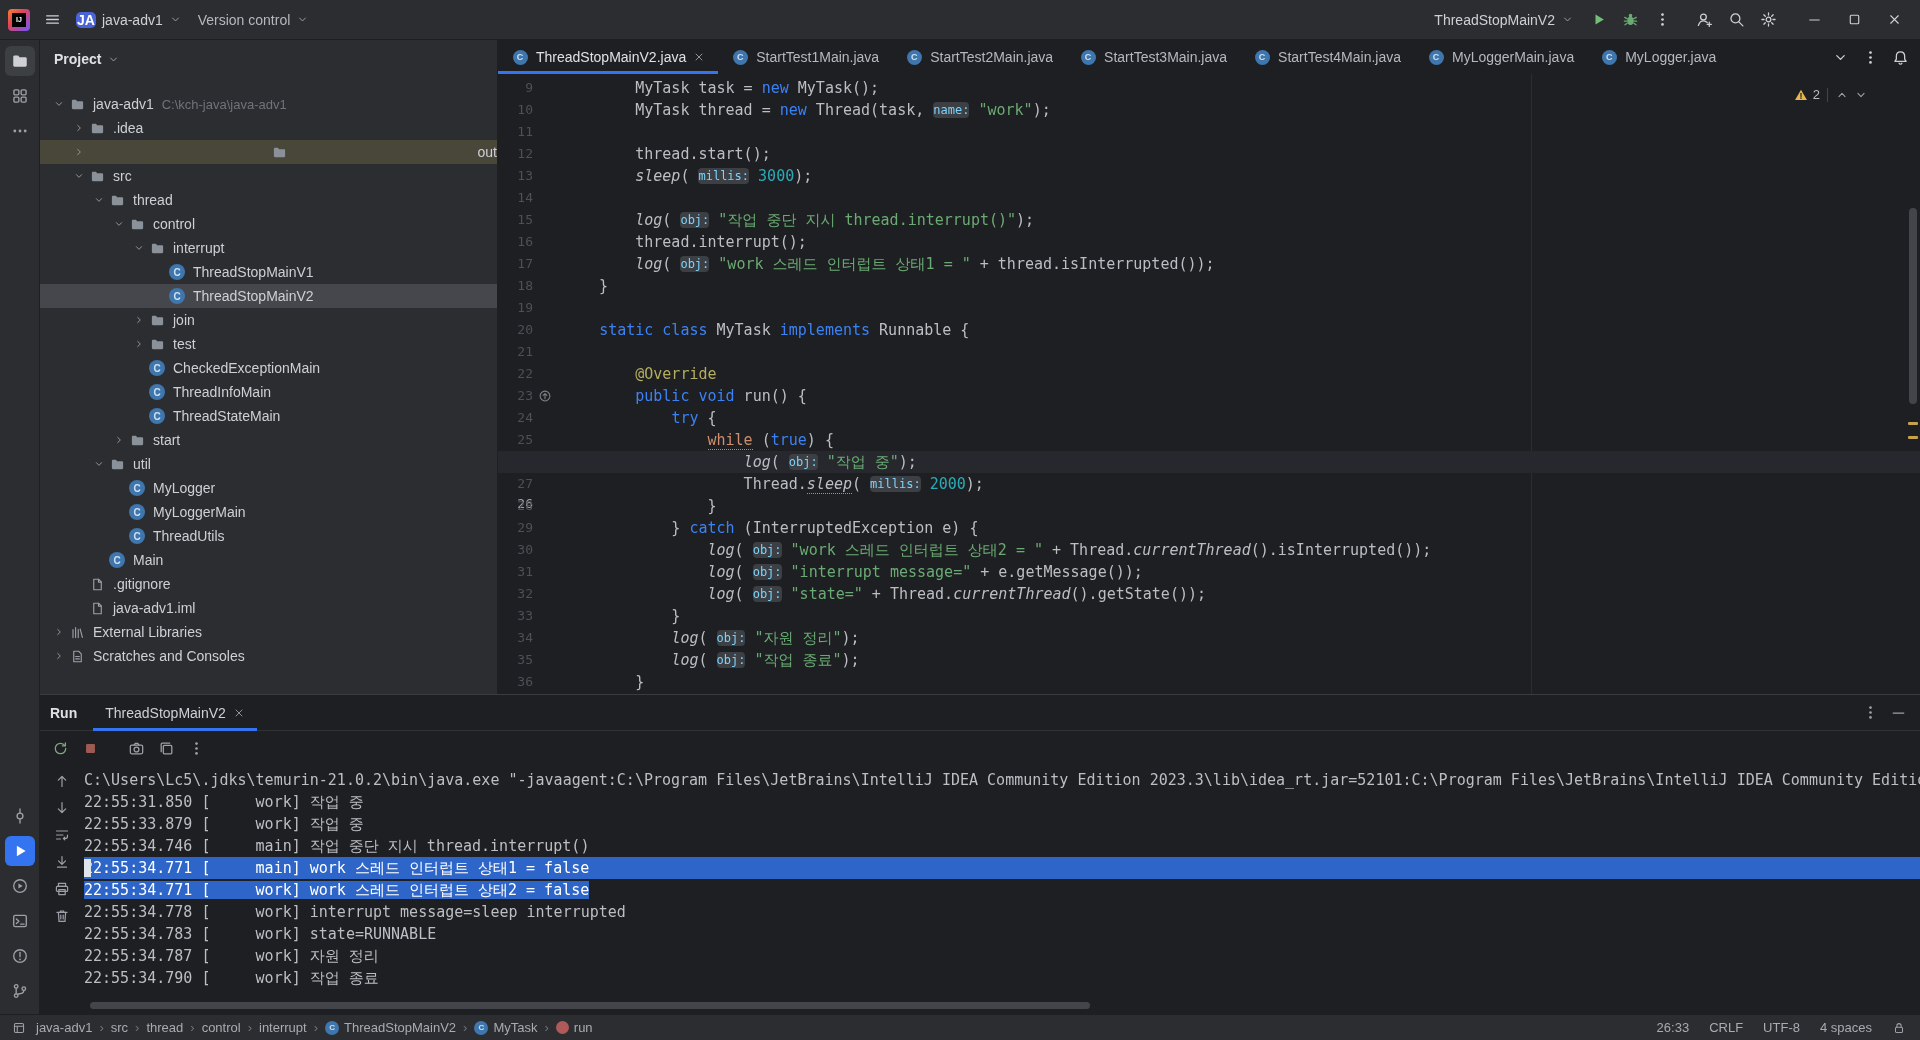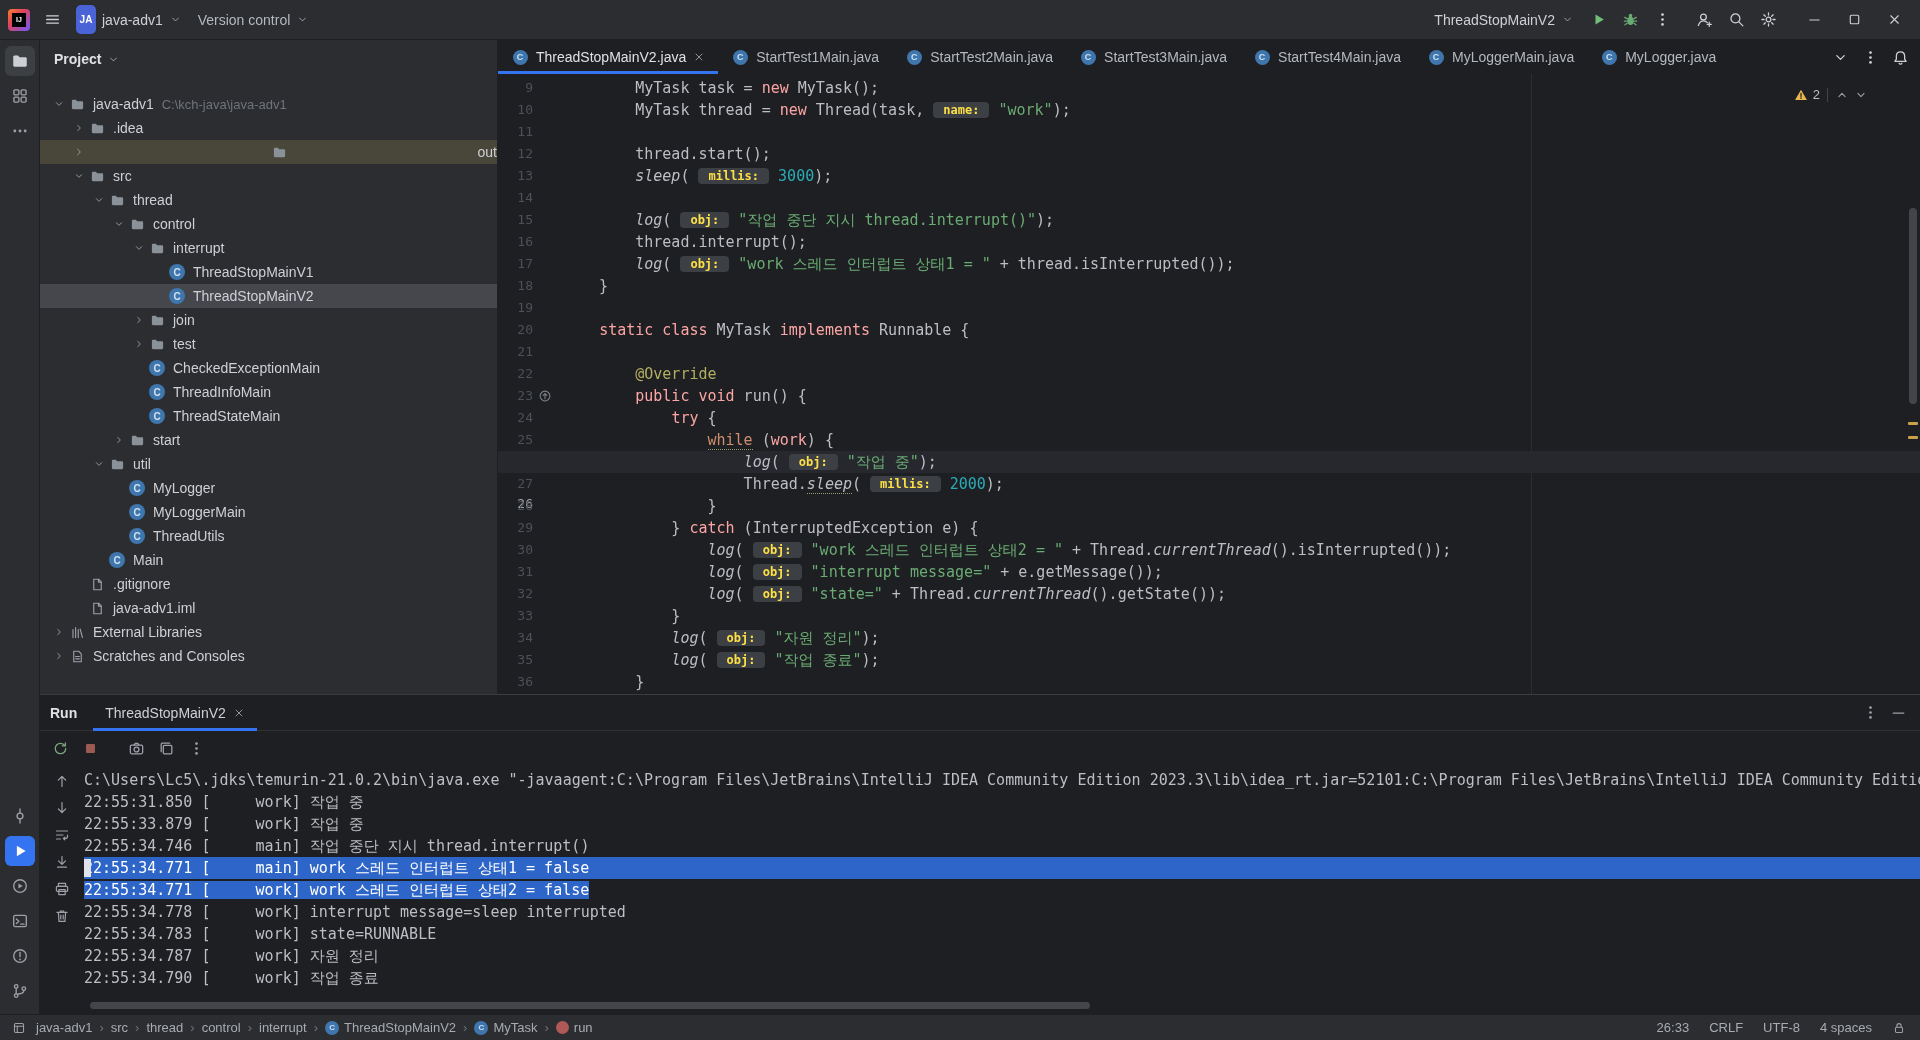"JA" .badge { font-size: 10px -> 14px; height: 29px -> 16px }
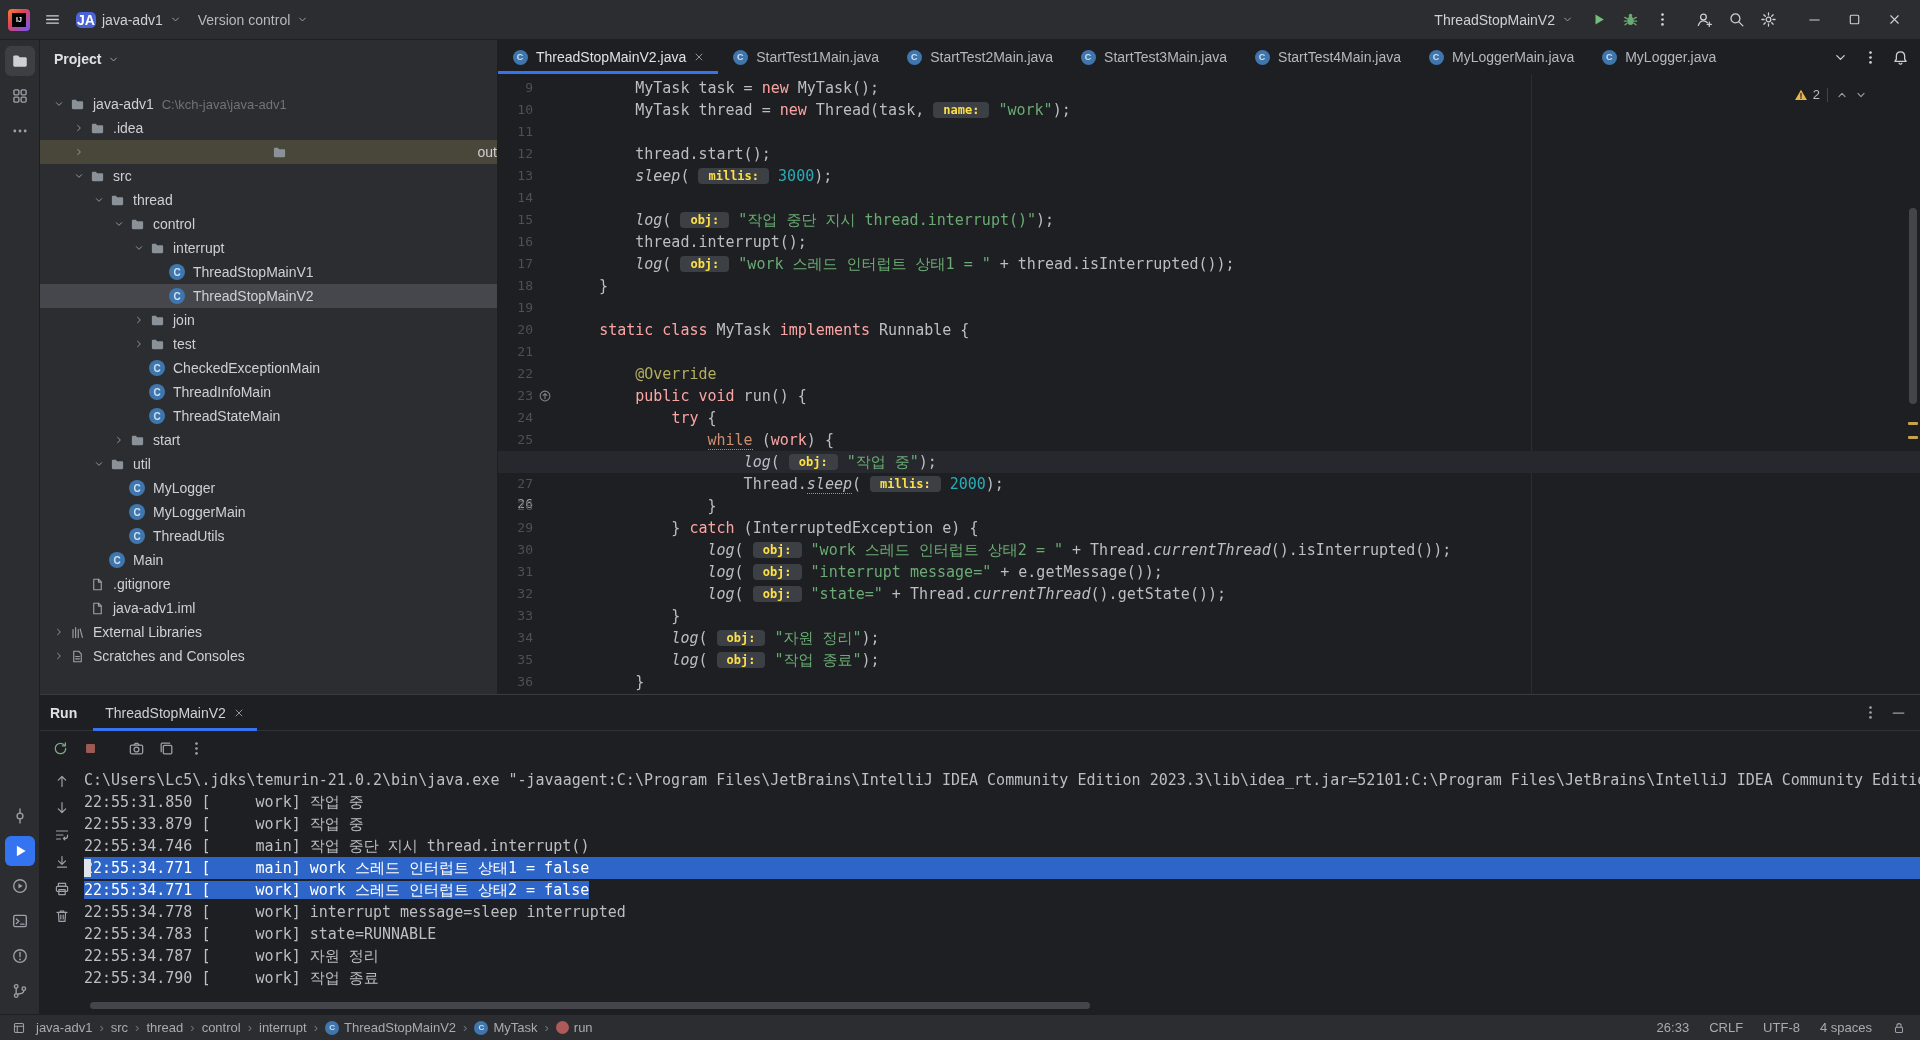"new" .t-k { color: #fca5a5 -> #3b82f6 }
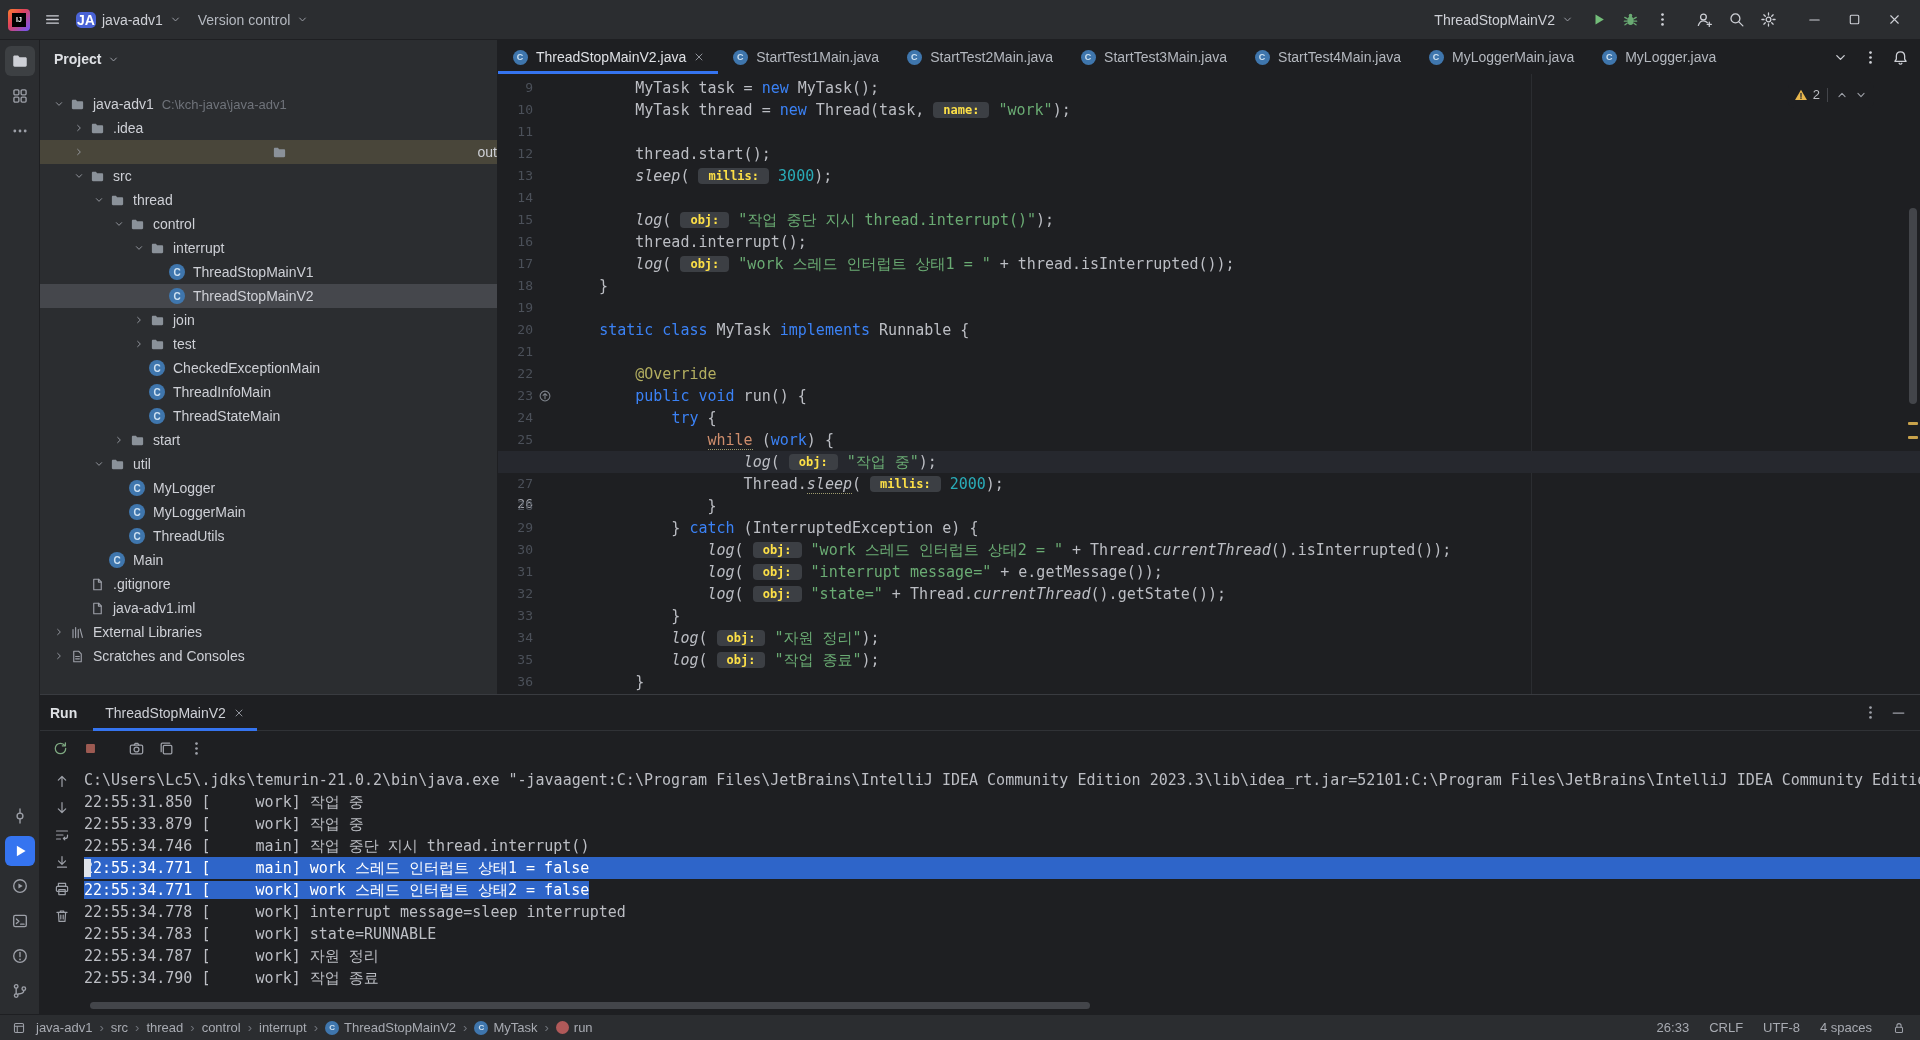"name:" .t-h { color: #fde047 -> #7dd3fc; font-weight: bold -> none; padding: 0 10px -> 0 0 }
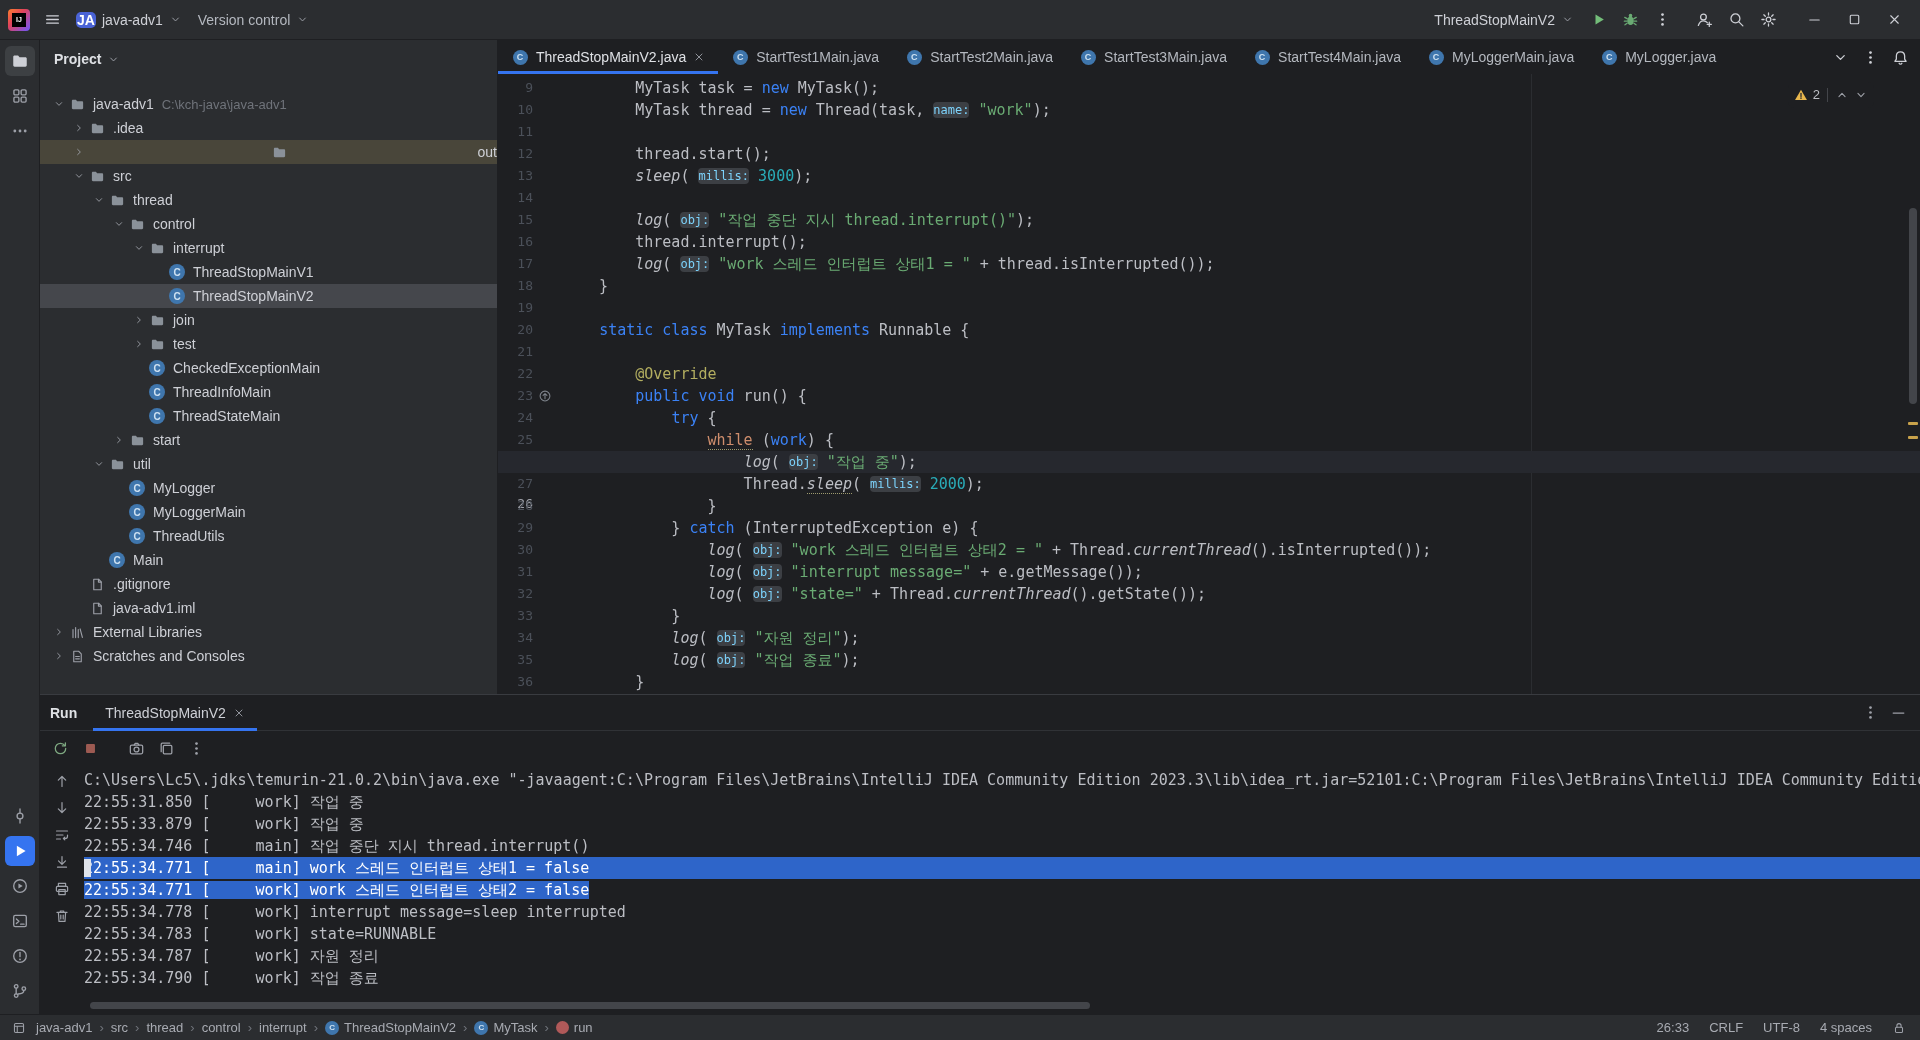"work" span.t-k { text: work -> true }
